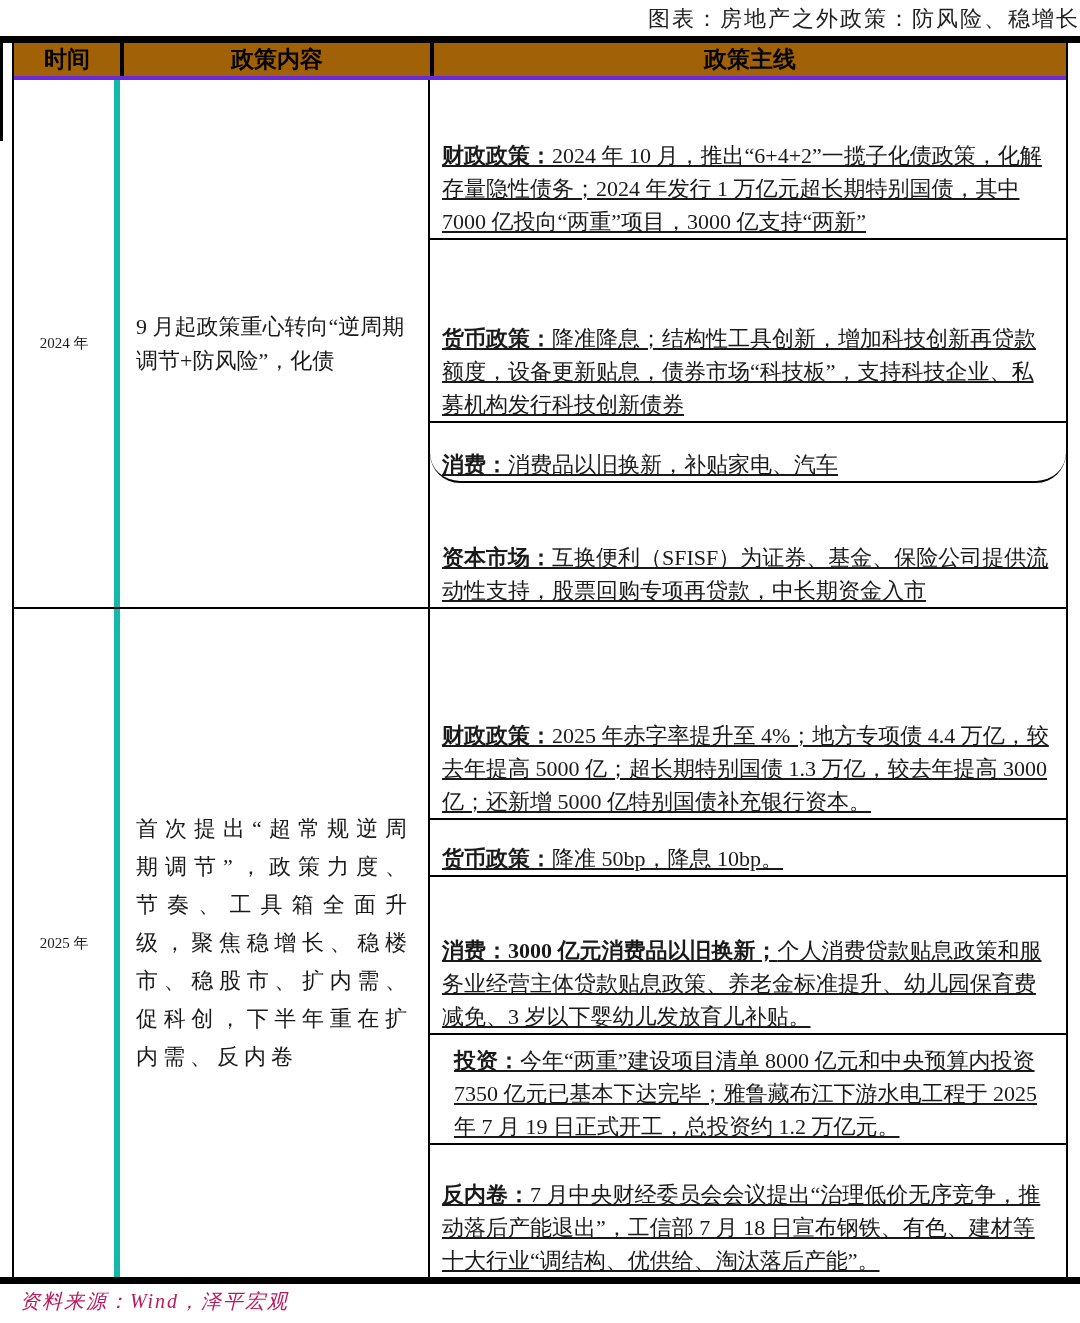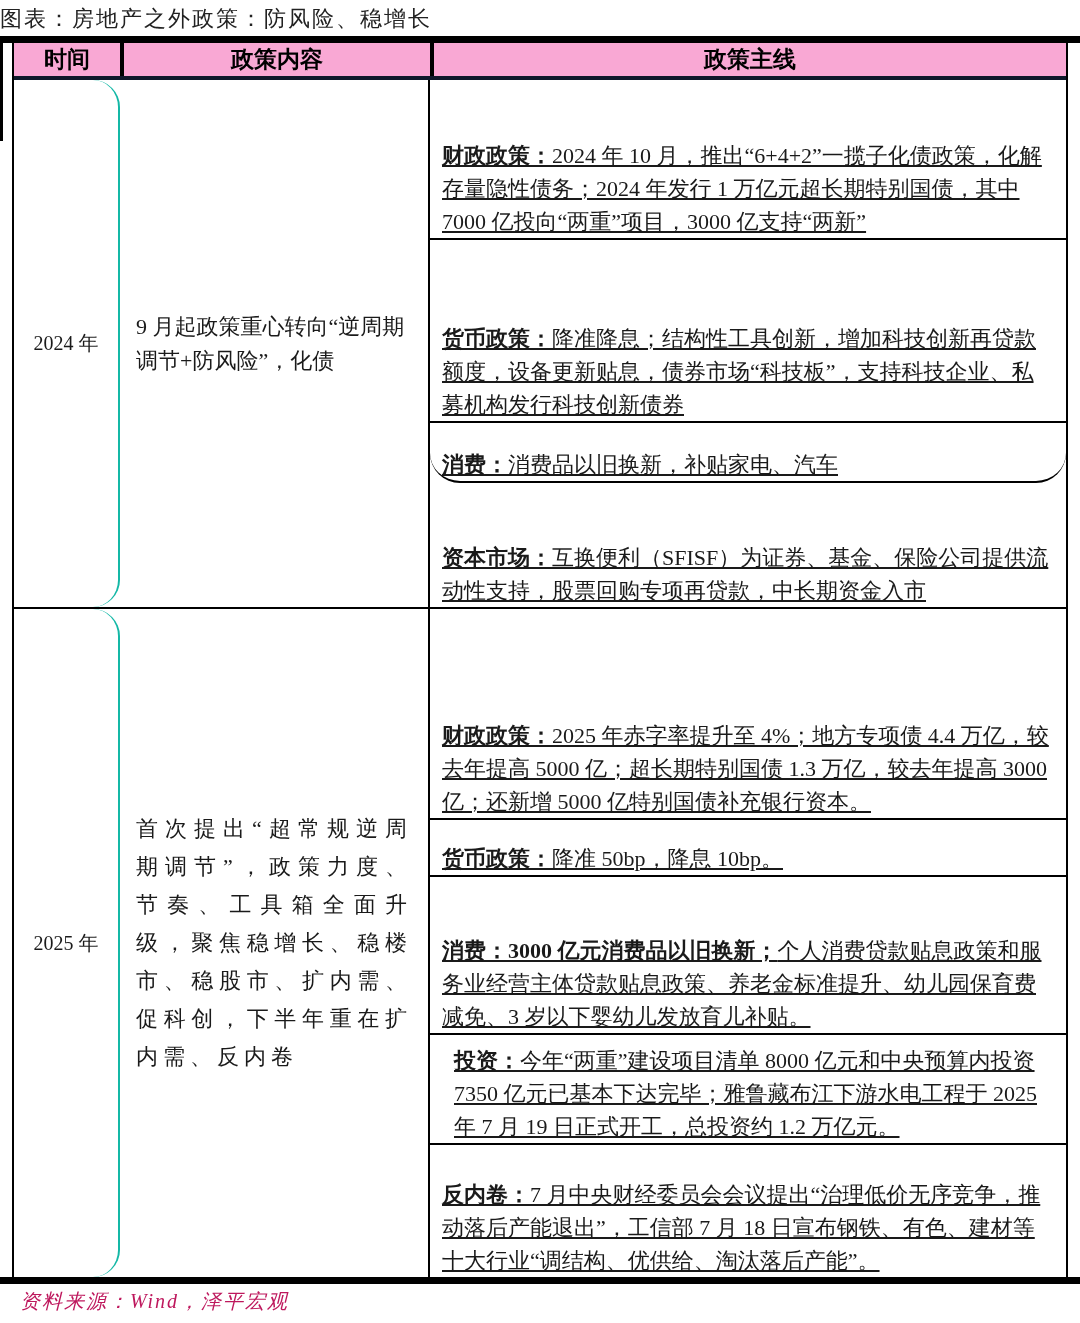"图表：房地产之外政策：防风险、稳增长" .title { text-align: left -> right }
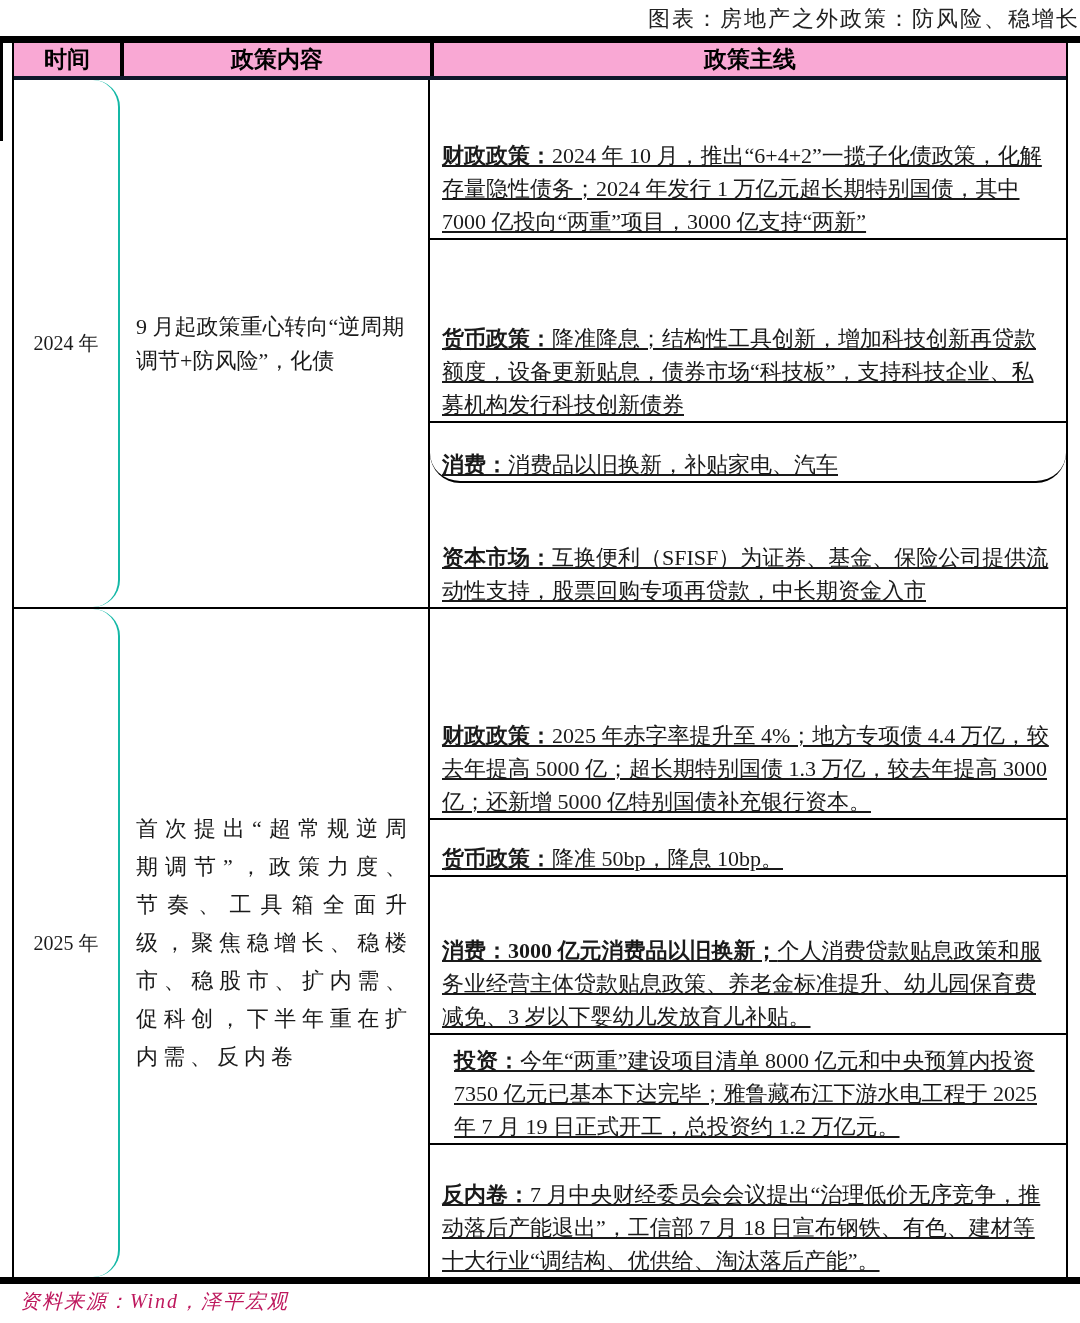"时间" .header-row { background: #f9a8d4 -> #a16207; border-bottom: 4px solid #0f172a -> 4px solid #6d28d9 }
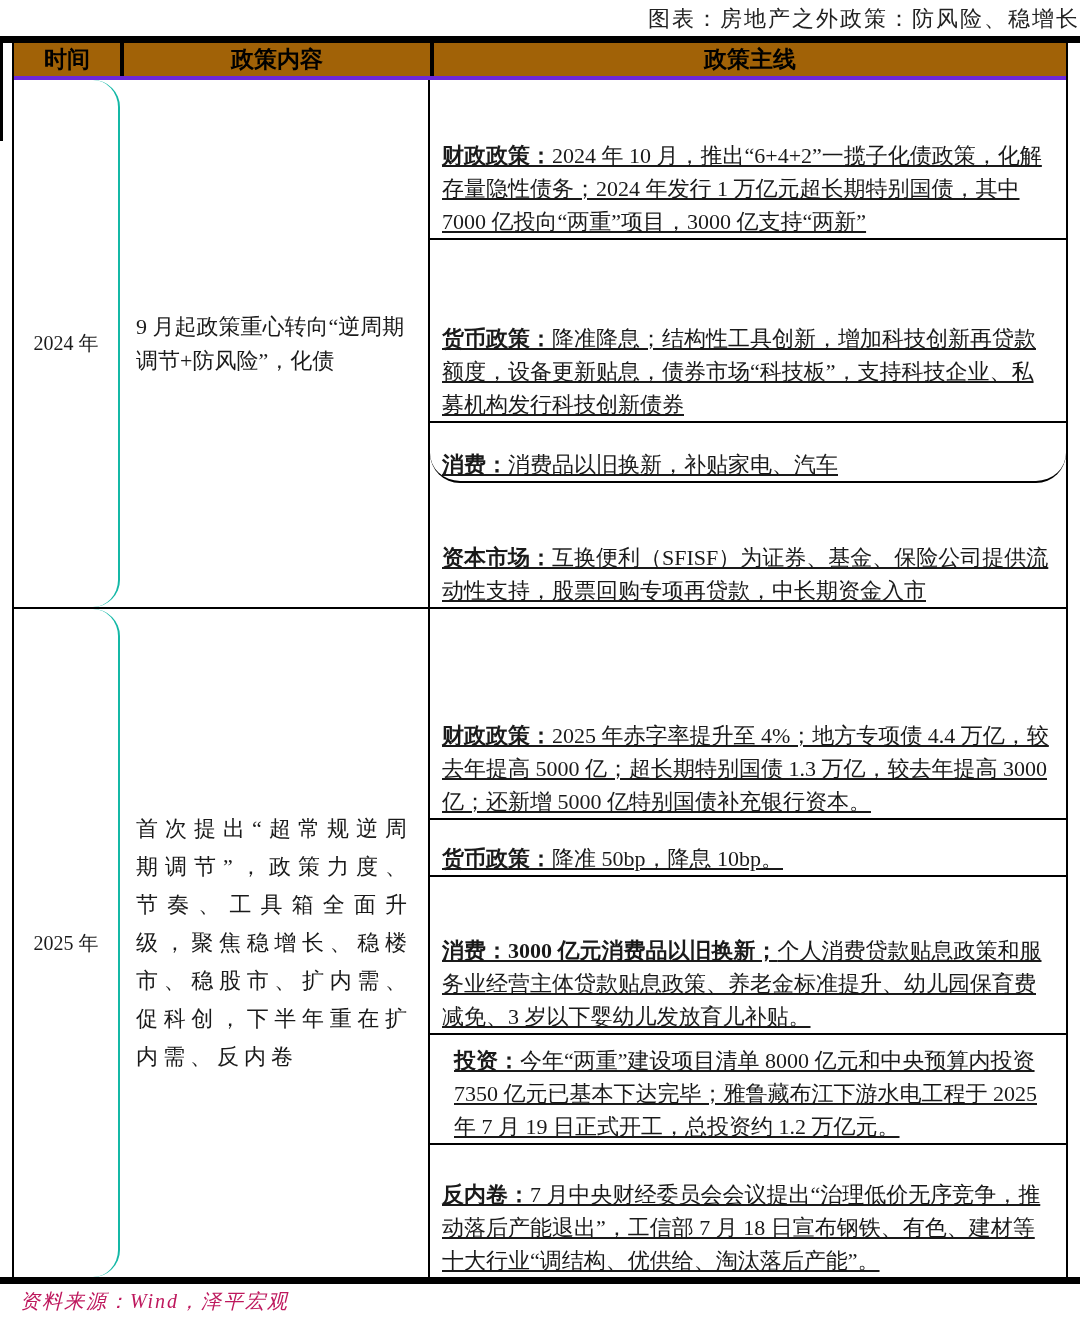"2024 年" .time-cell { border-radius: 27px -> none; border-right: 2px solid #14b8a6 -> 6px solid #14b8a6; font-size: 20px -> 15px }
